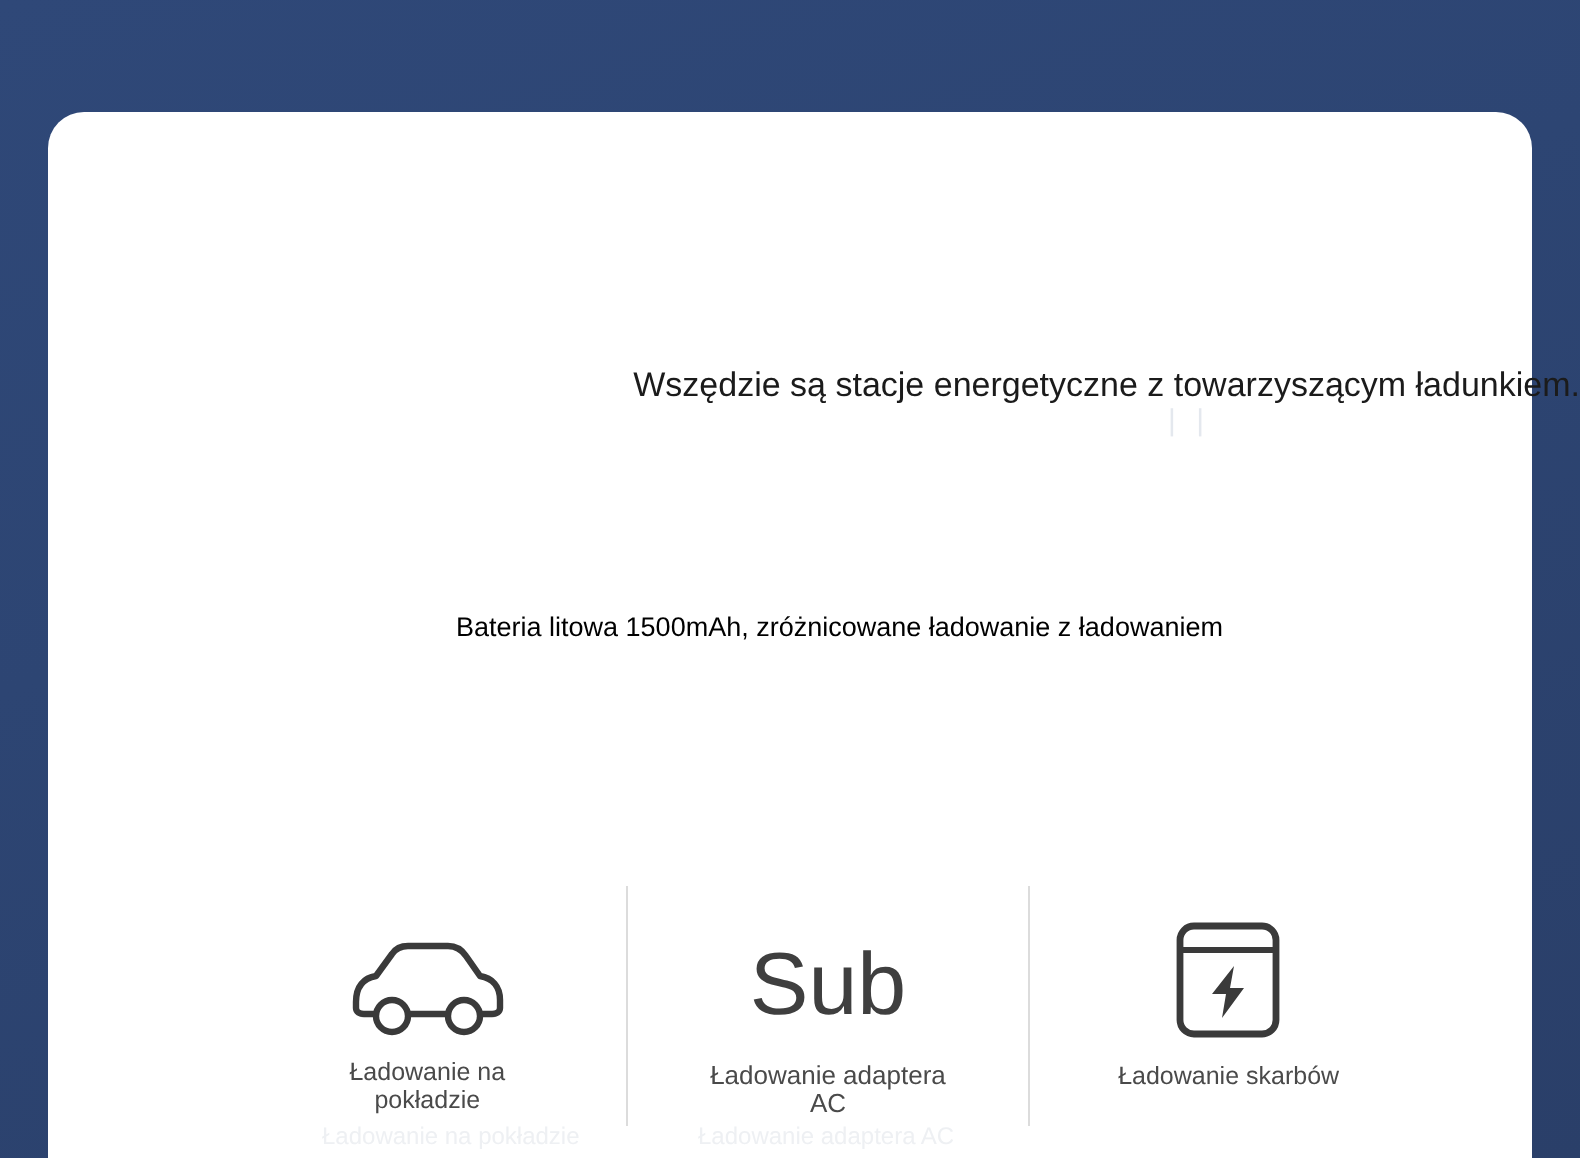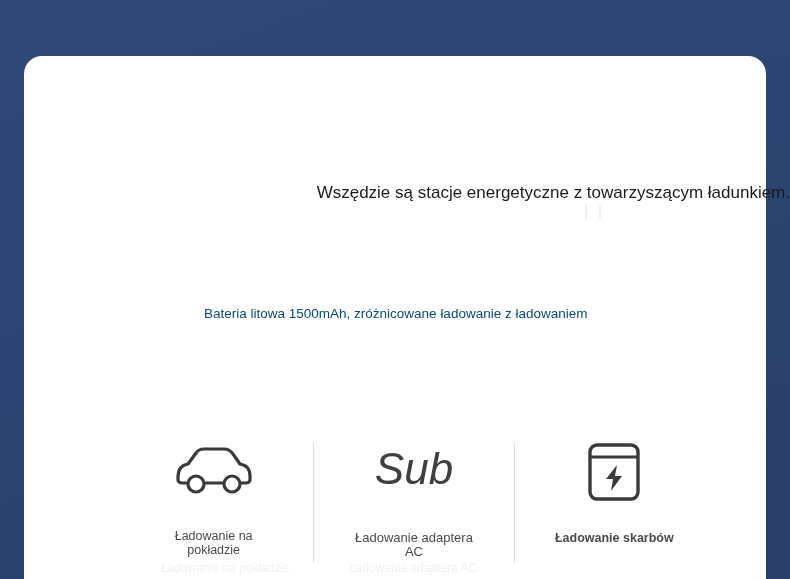"Bateria litowa 1500mAh, zróżnicowane" #sub-1 { color: #0c4a6e -> #000000; left: 180px -> 204px }
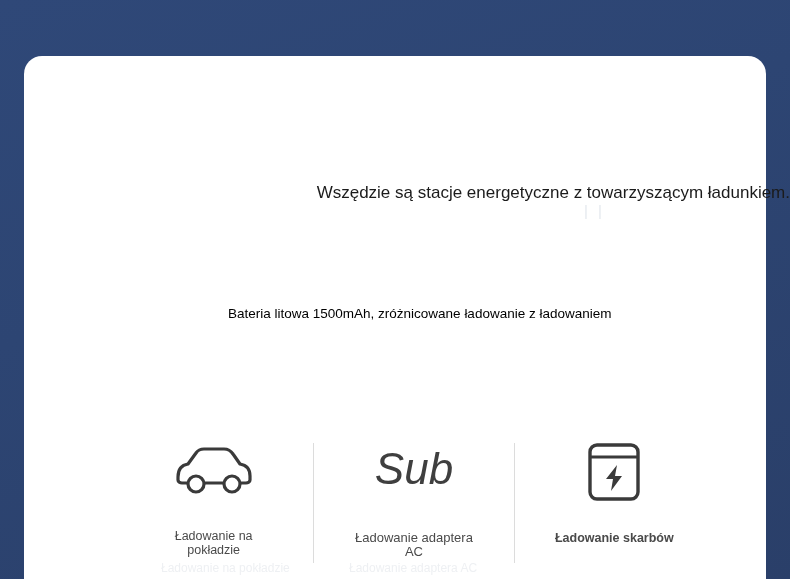"Sub" .feat-icon { align-items: flex-start -> flex-end; font-style: italic -> none }
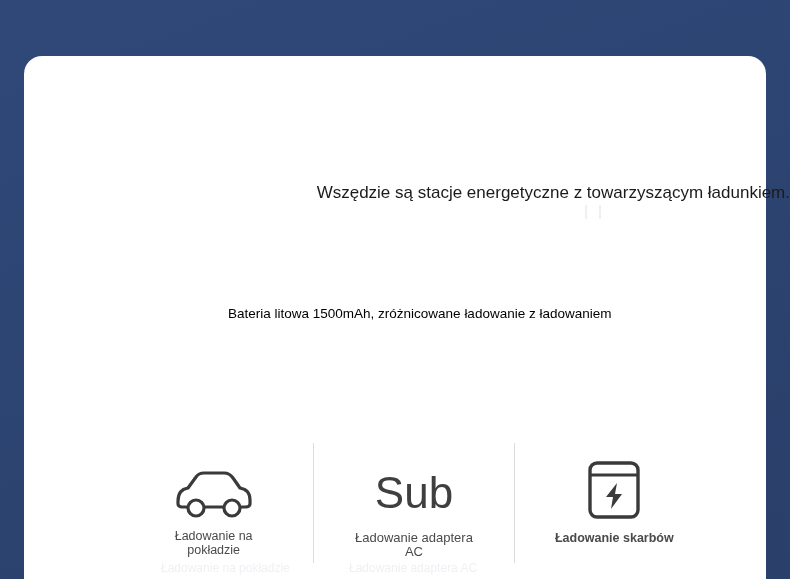"Ładowanie skarbów" #feature-3 .feat-label { font-weight: bold -> none }
